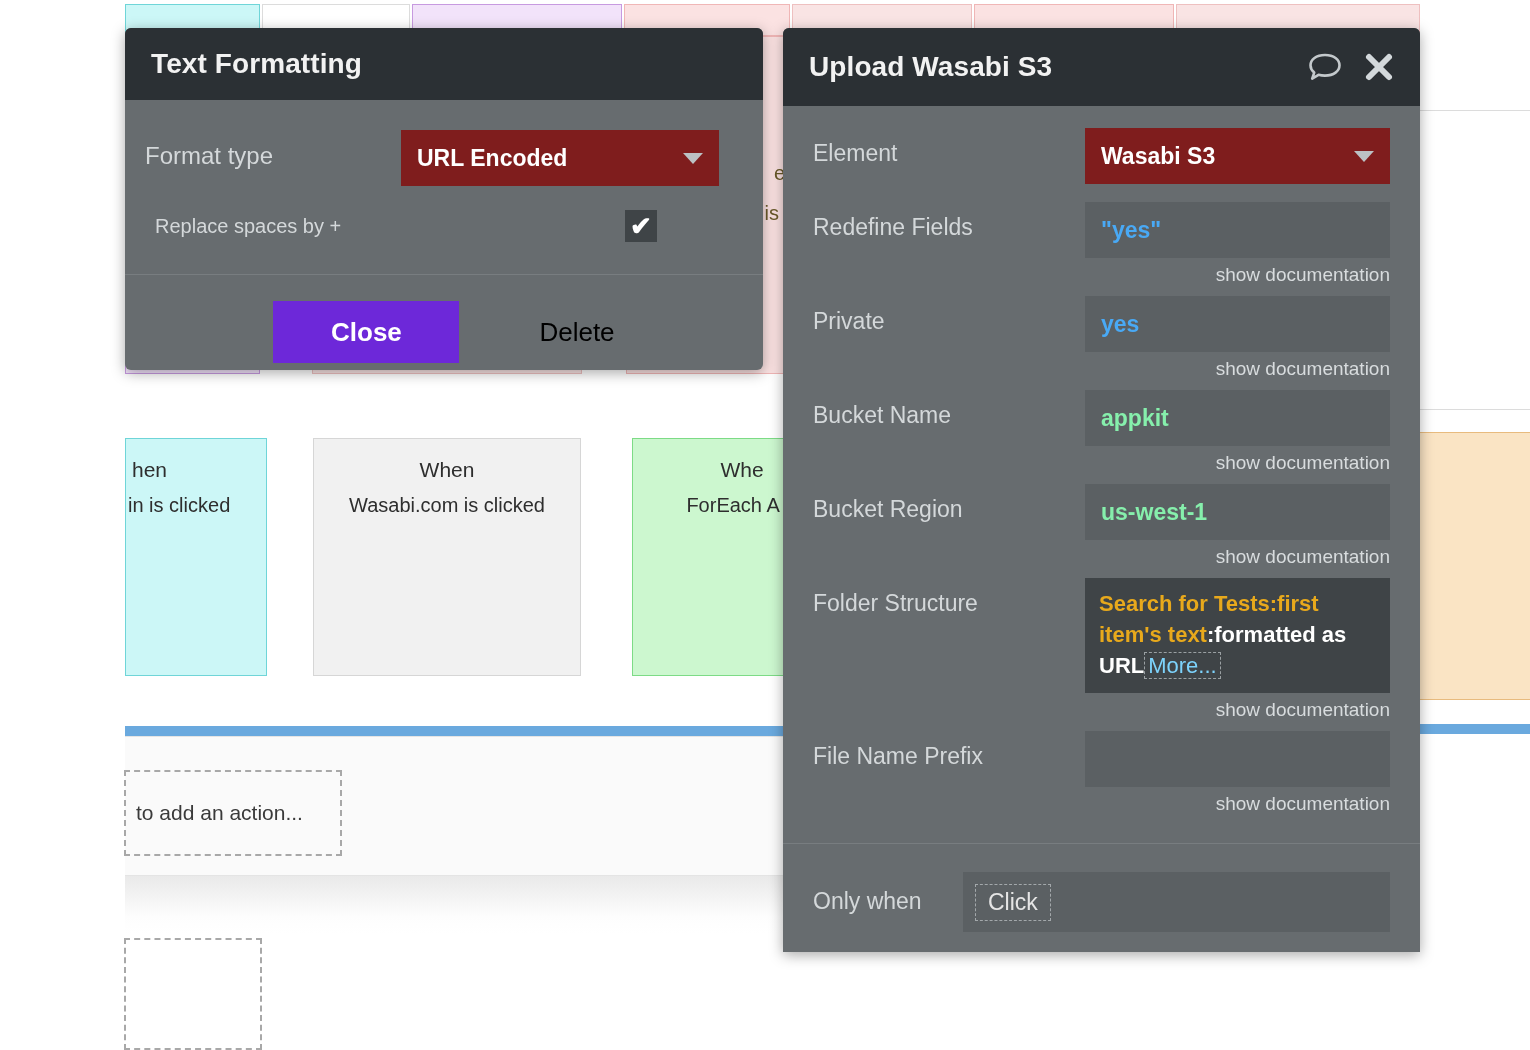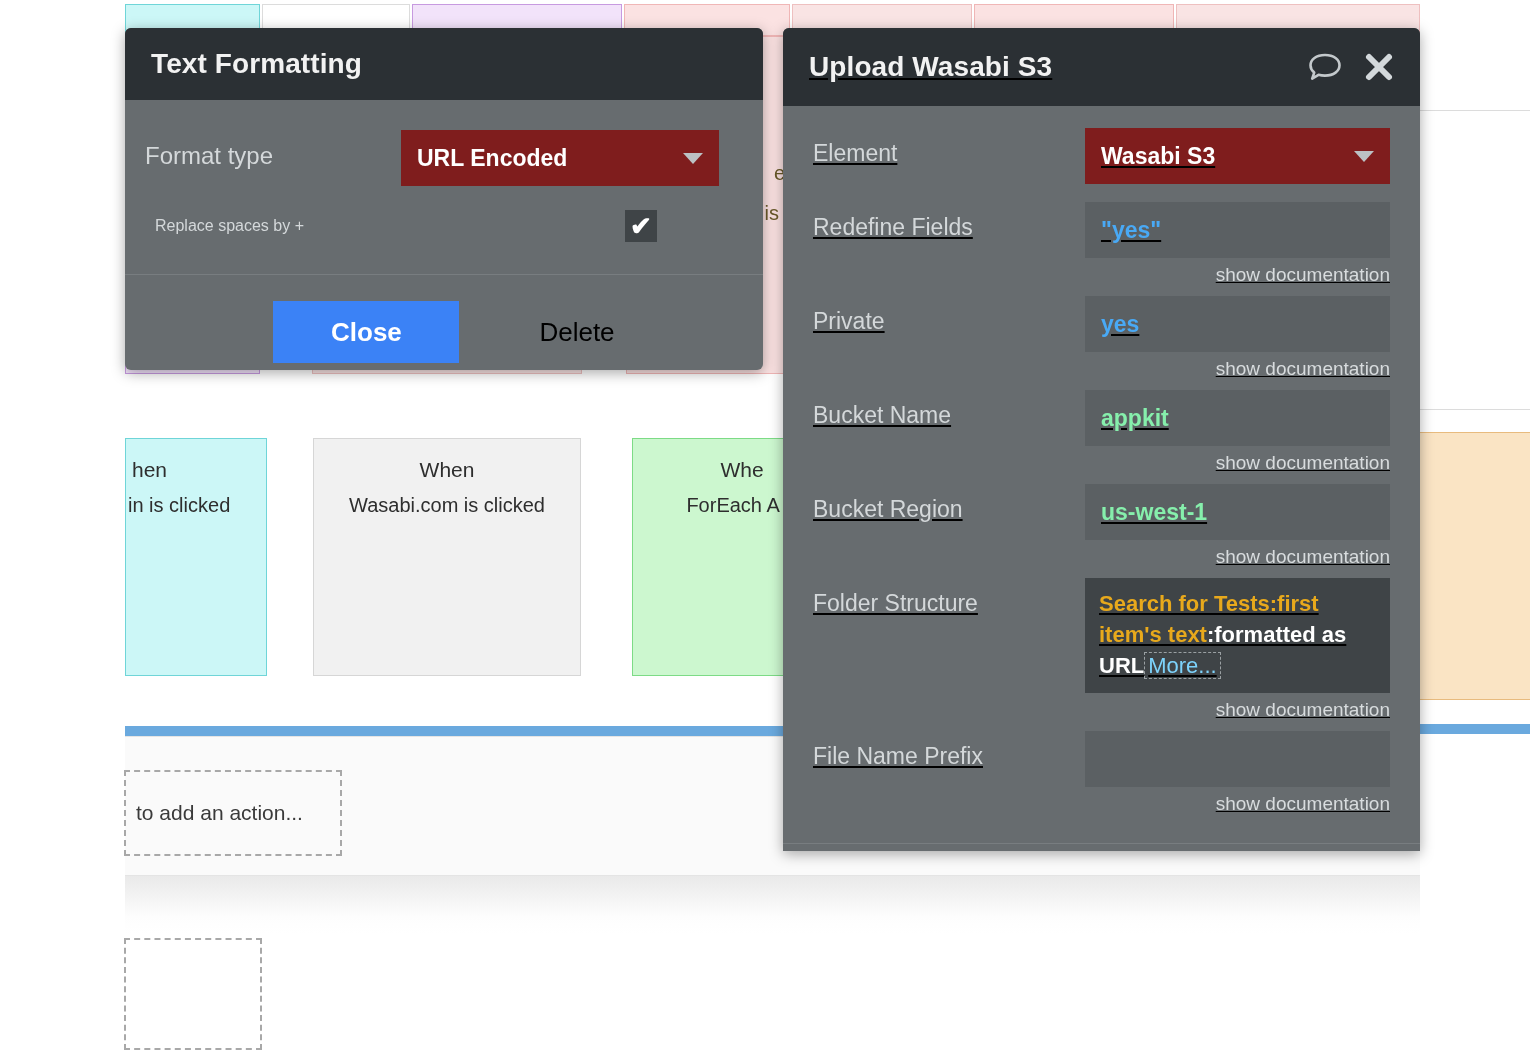"Upload Wasabi S3" #dlg-upload-wasabi { height: 823px -> 924px; text-decoration: underline -> none }
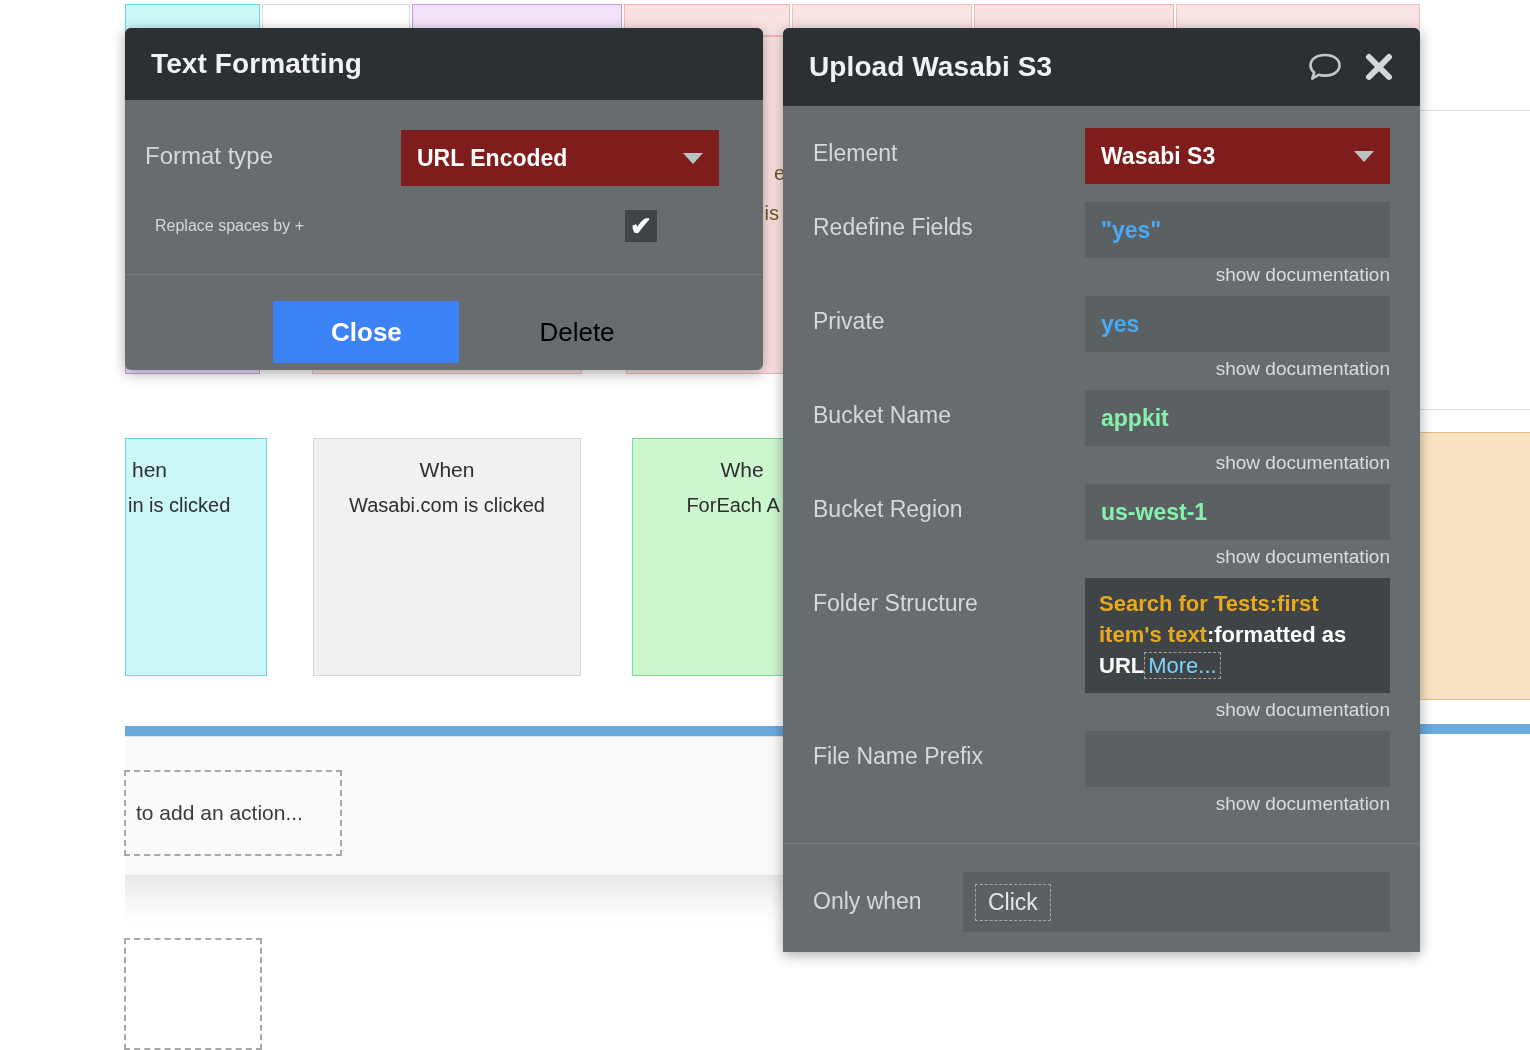"Replace spaces by +" .tf-row2 .flabel { font-size: 16px -> 20px }
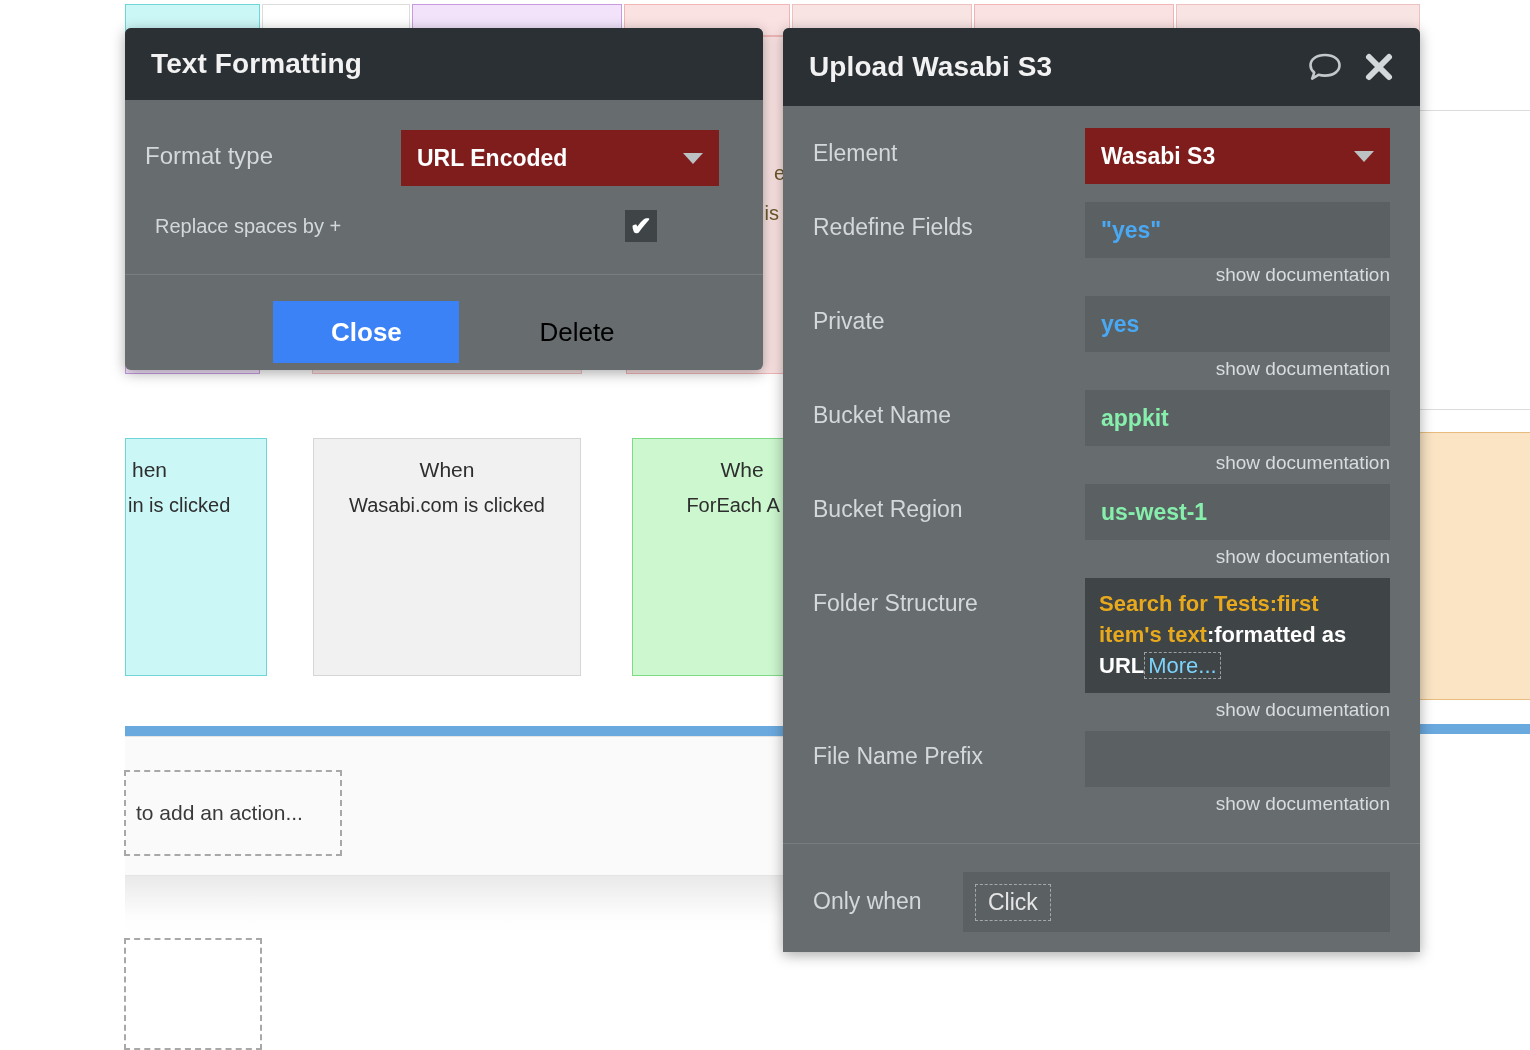"Close" .btn-close { background: #3b82f6 -> #6d28d9 }
